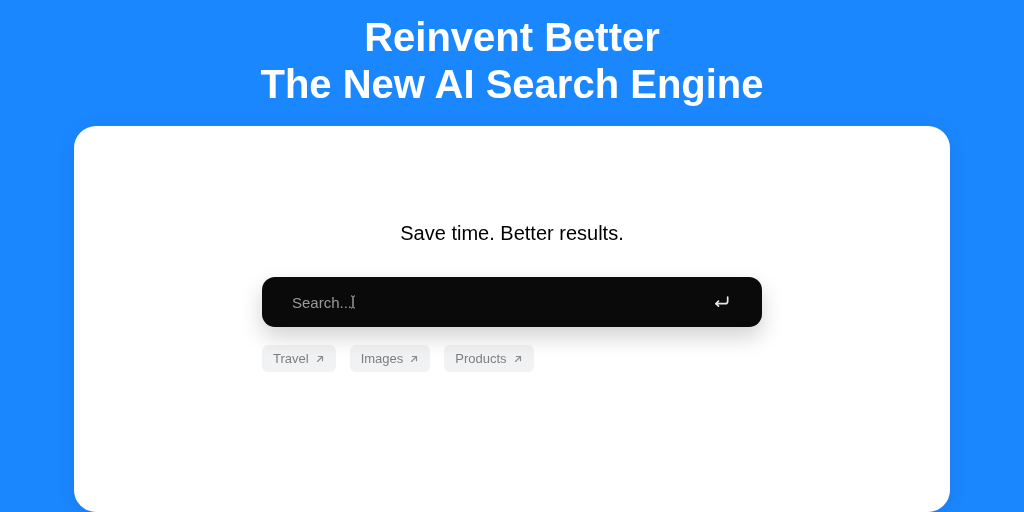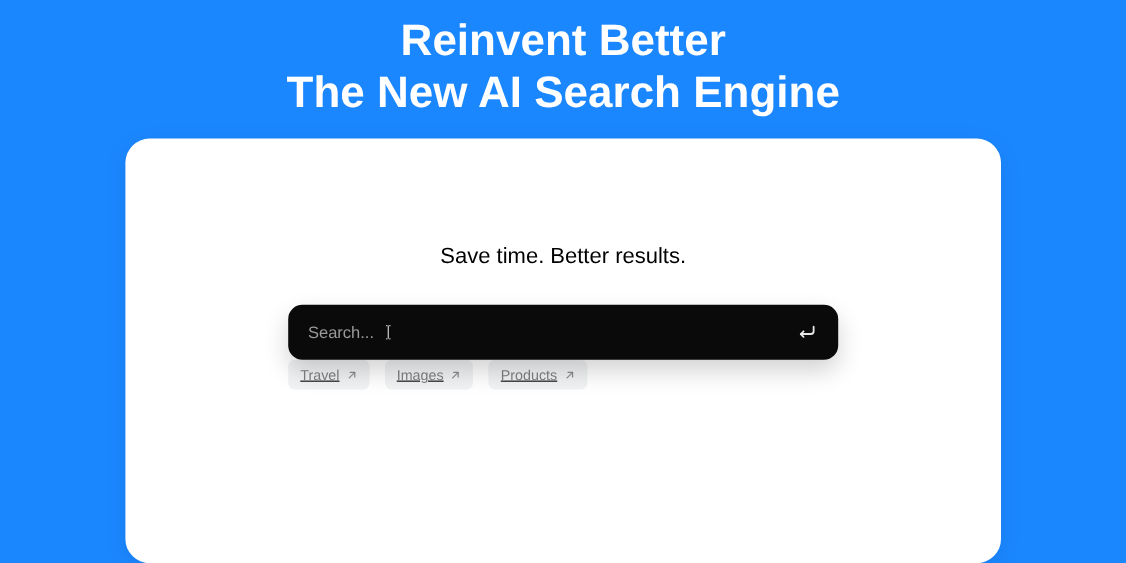"Save time. Better results." .card { width: 796px -> 876px }
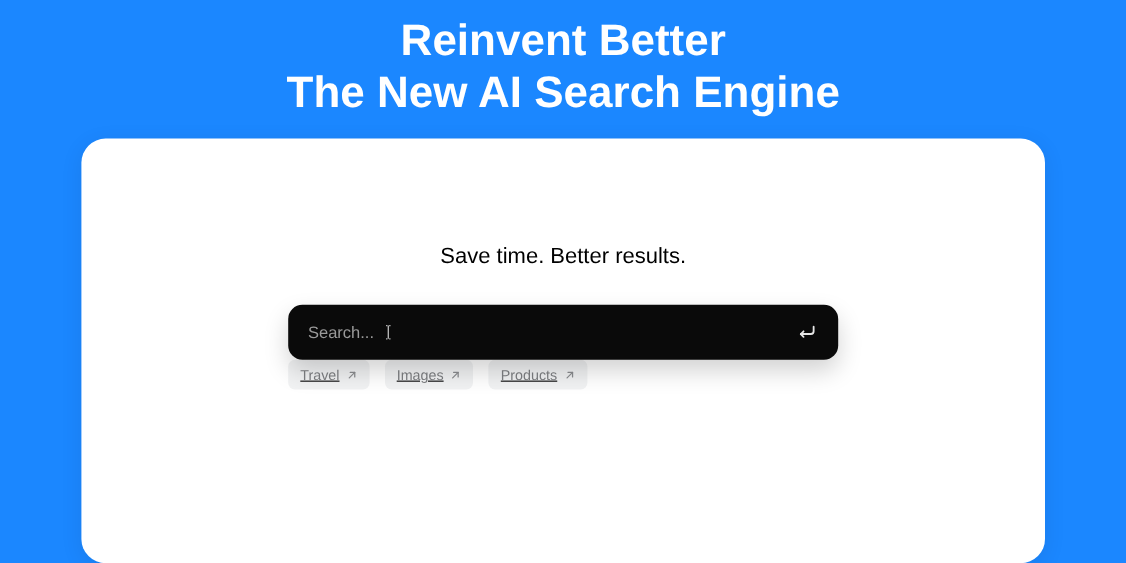"Search..." .search-bar { padding: 0 18px -> 0 30px }
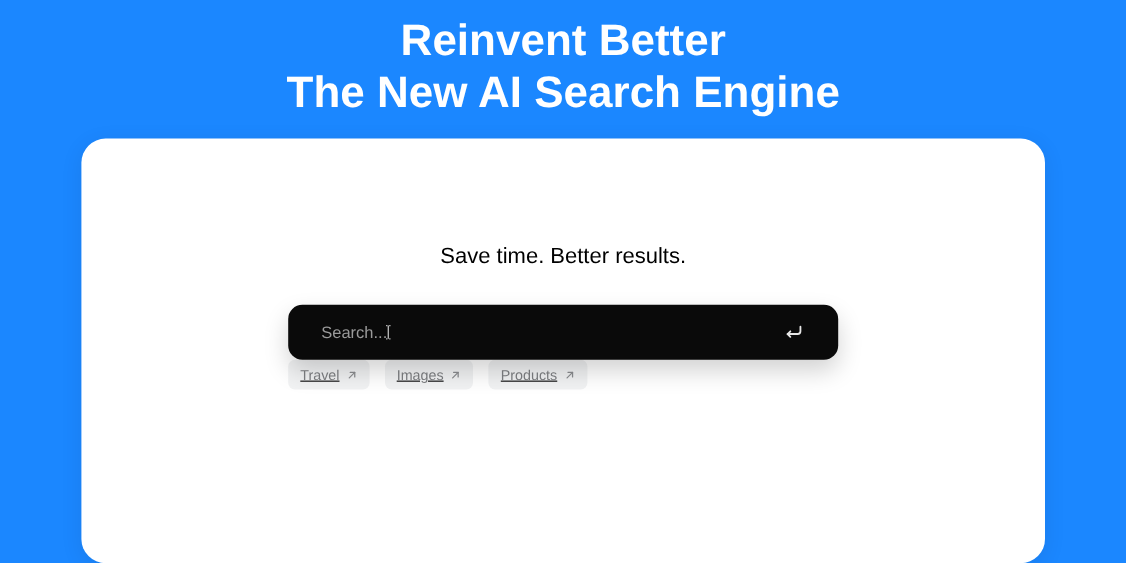"Travel" .chips { margin-top: none -> 18px; text-decoration: underline -> none }
